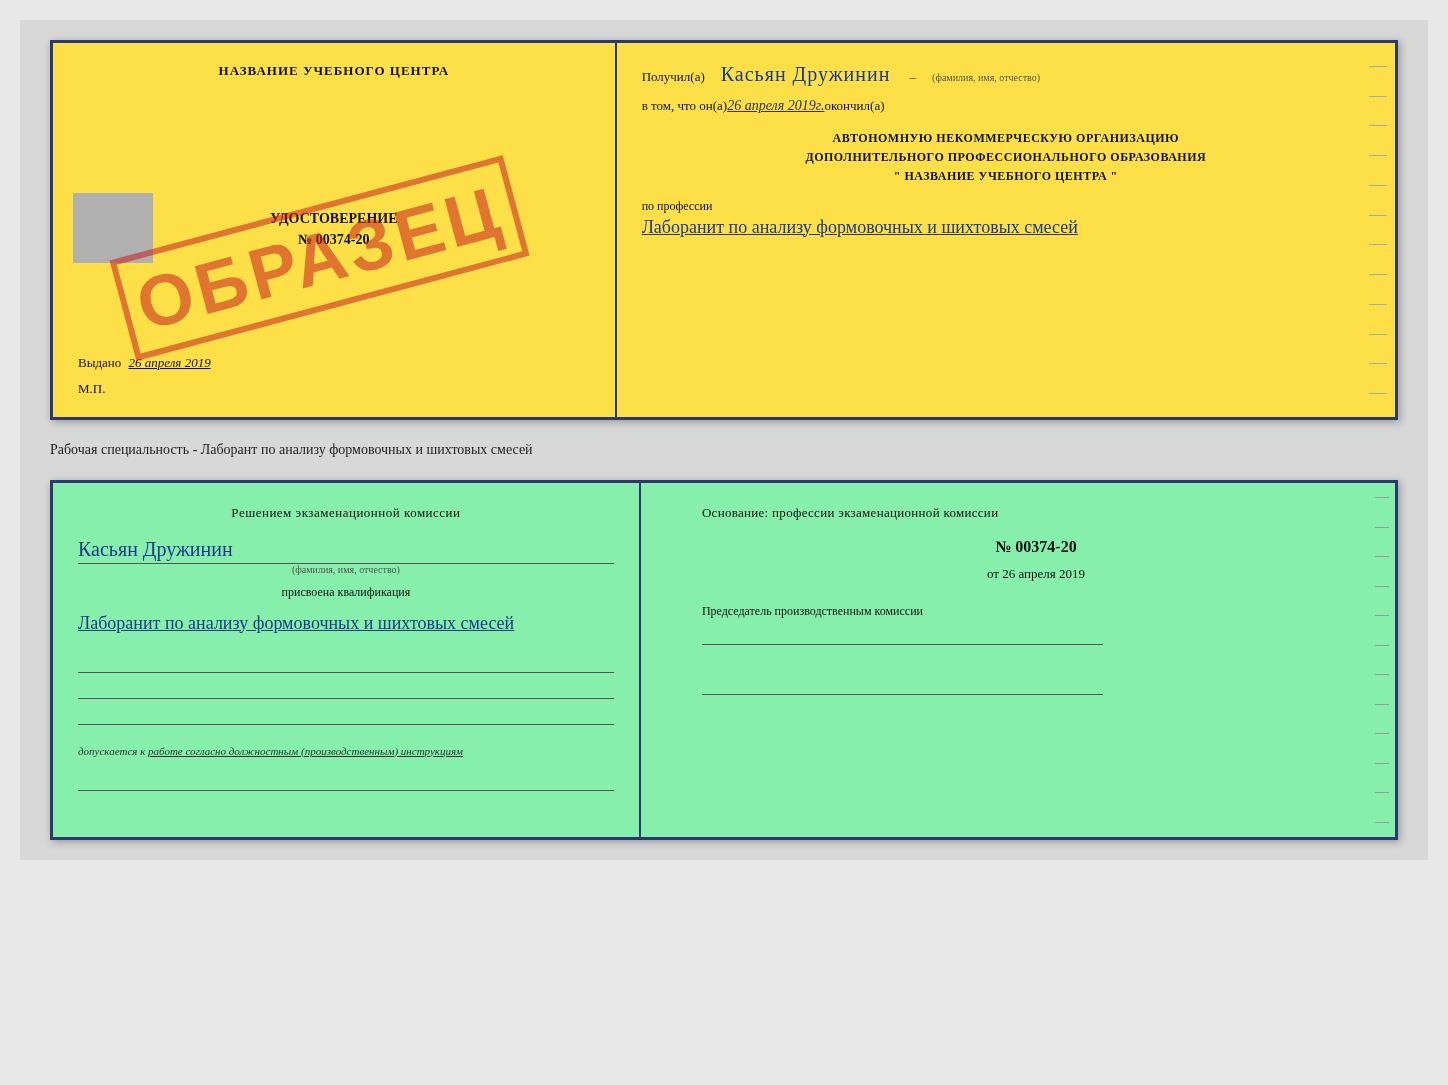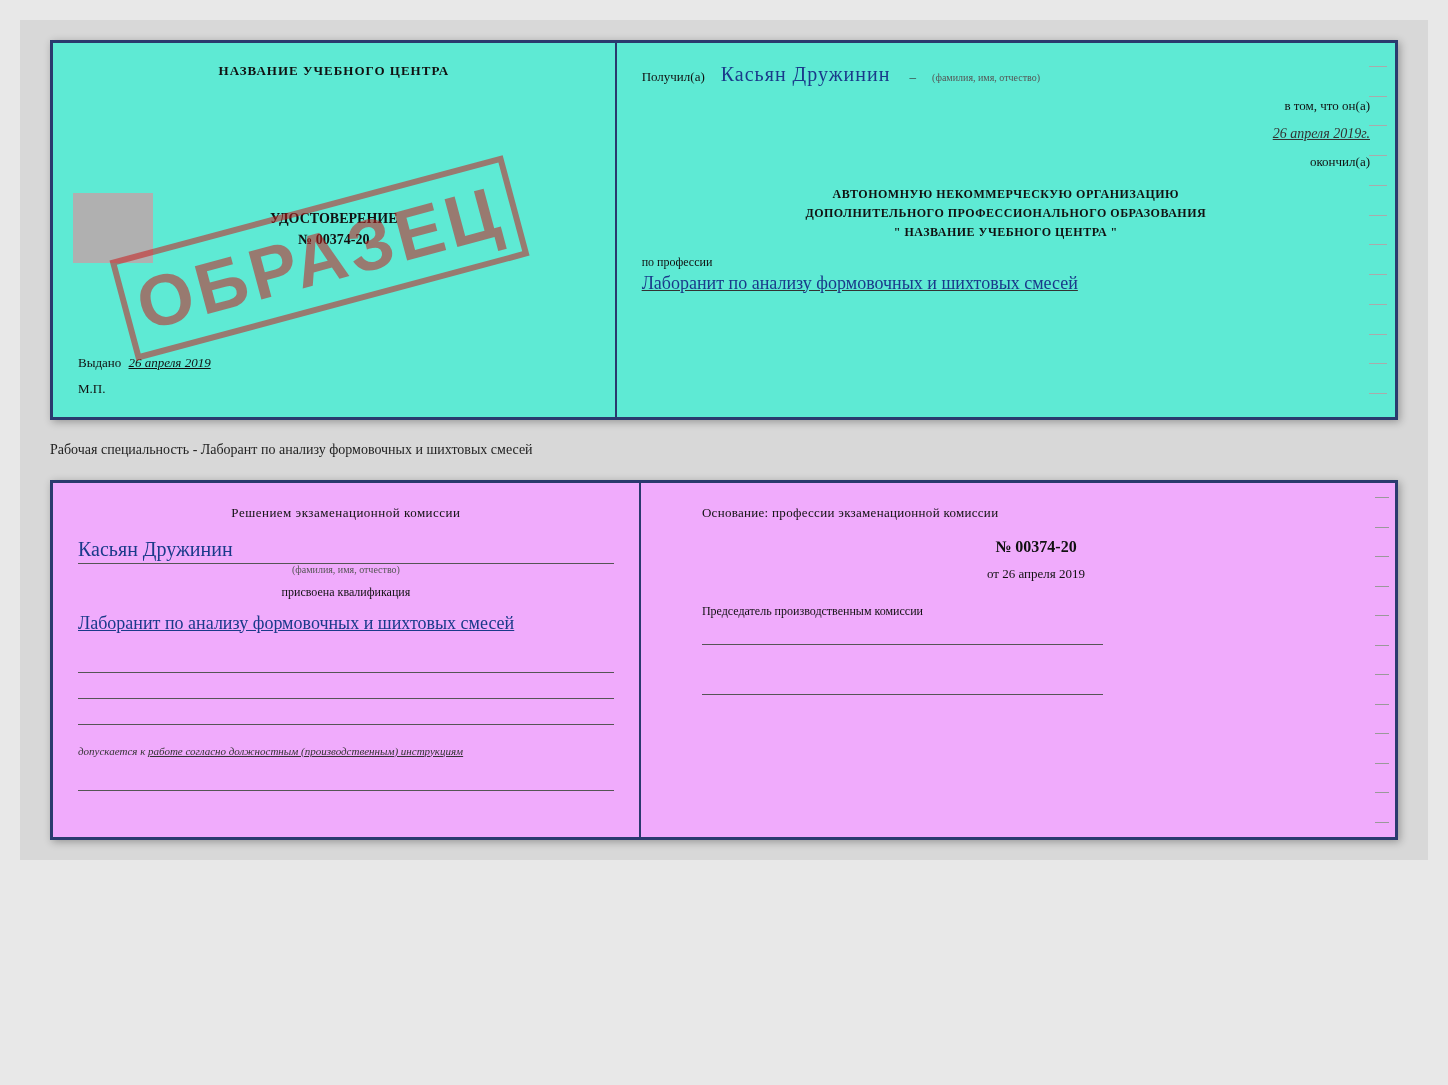"НАЗВАНИЕ УЧЕБНОГО ЦЕНТРА" .certificate-doc { background: #5eead4 -> #fde047 }
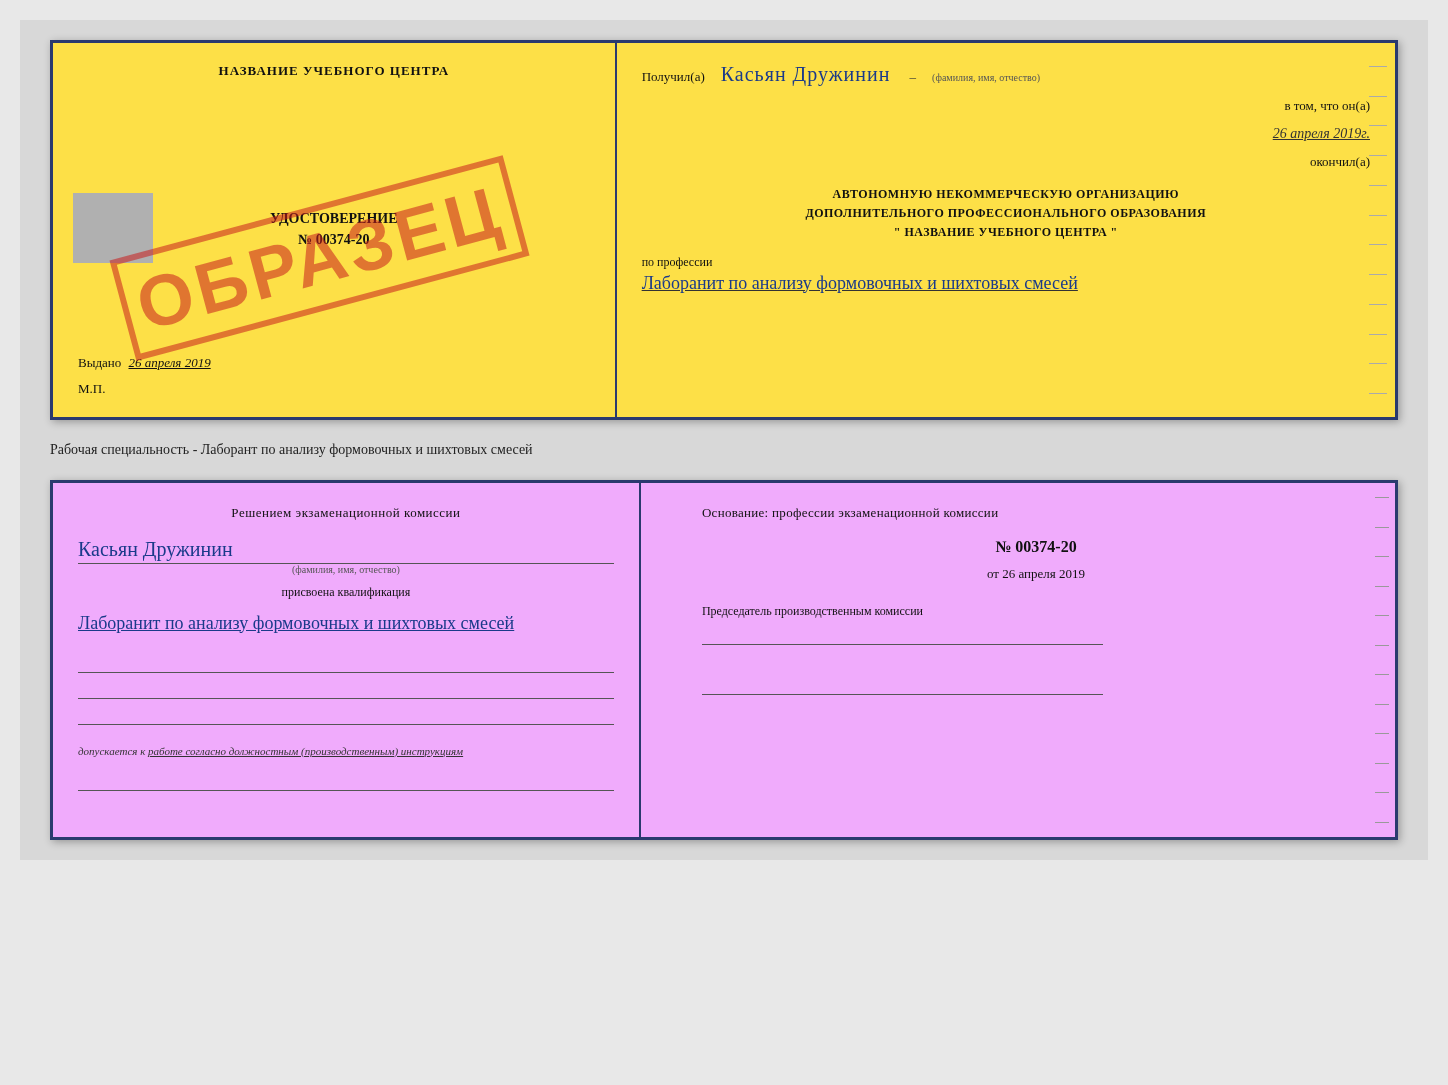"в том, что он(а)" .date-line { align-items: flex-end -> center; flex-direction: column -> none; gap: 12px -> 0 }
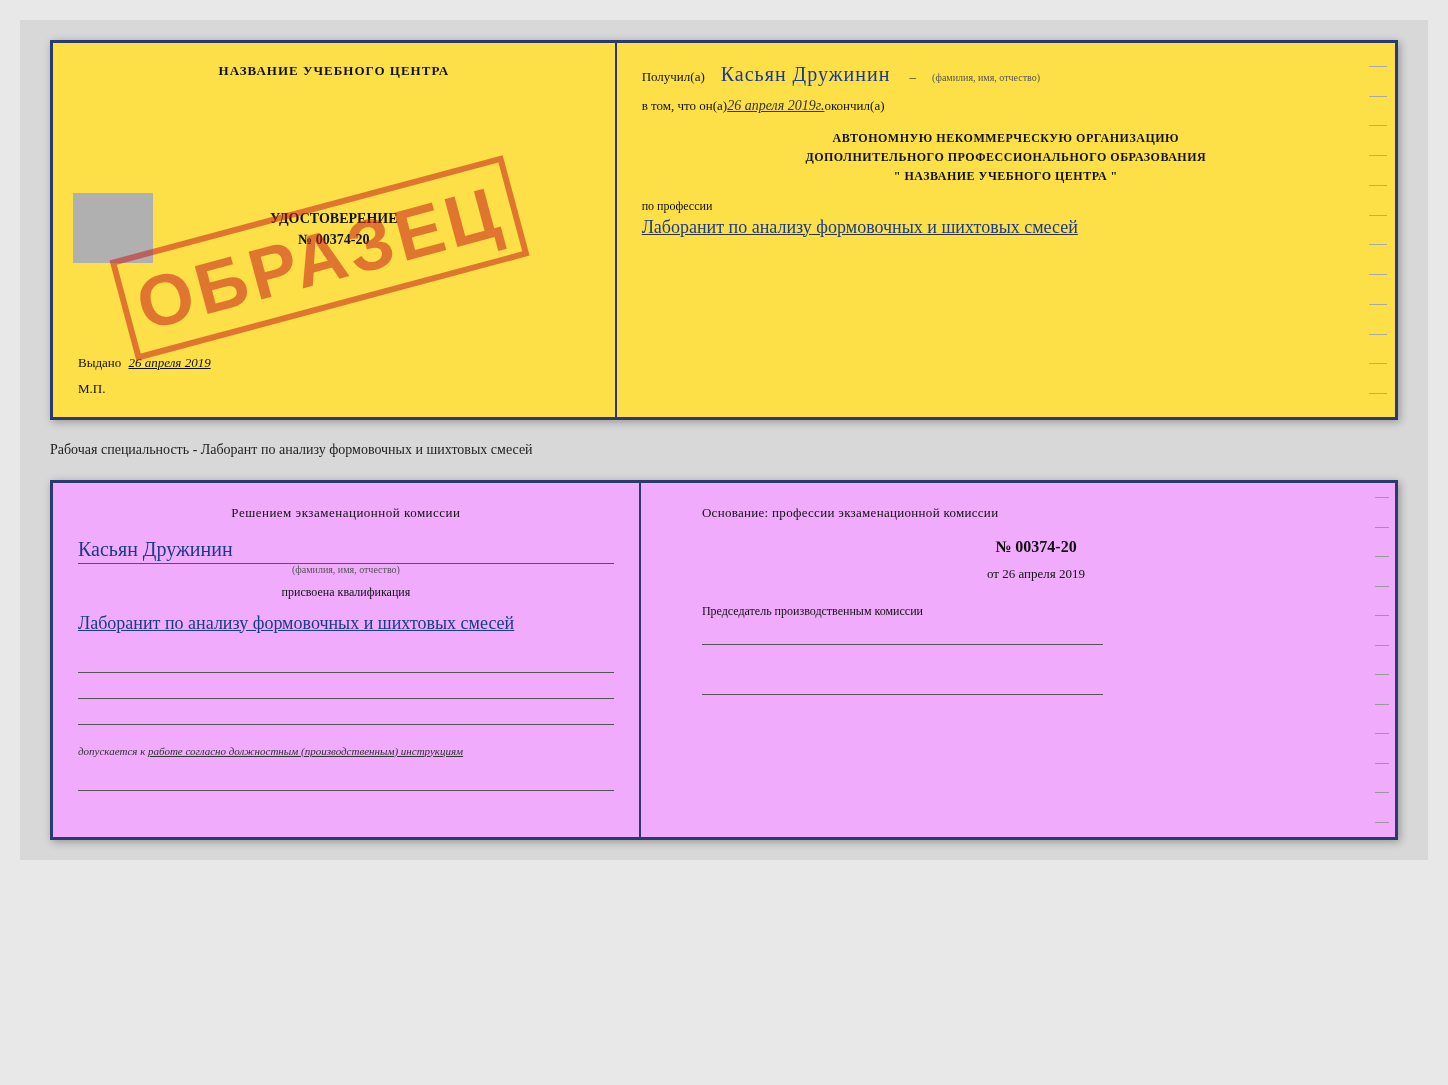"Решением экзаменационной комиссии" .bottom-doc { background: #f0abfc -> #86efac }
